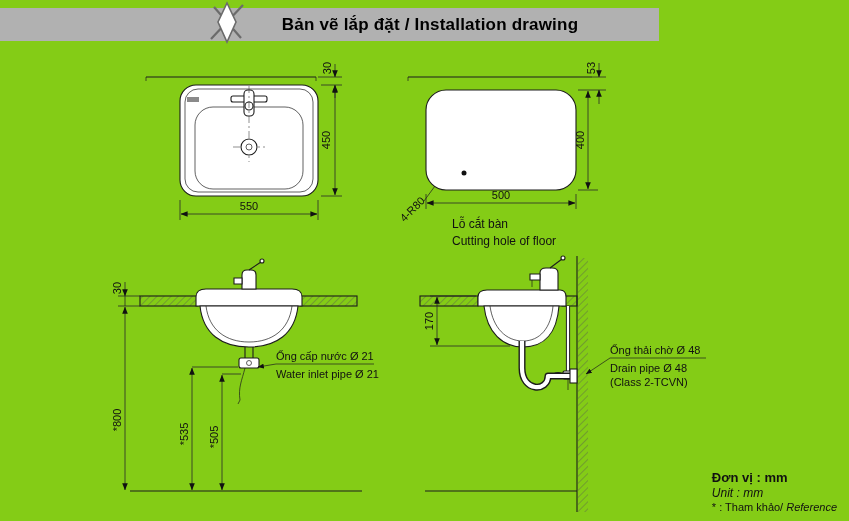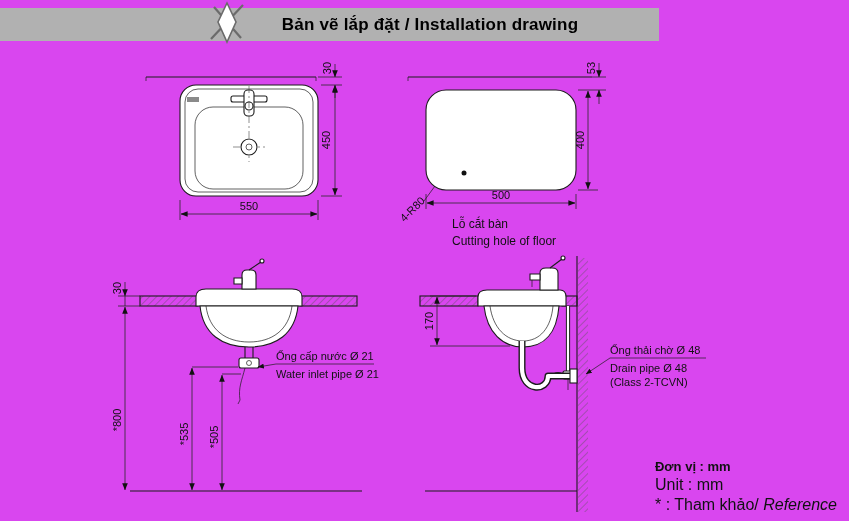"Bản vẽ lắp đặt /" .screen { background: #d946ef -> #84cc16 }
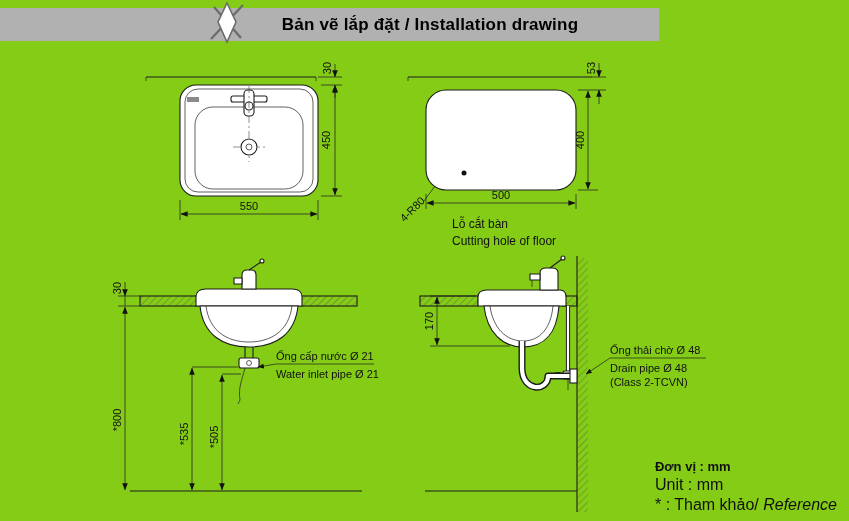"Unit : mm" .unit-en { font-size: 16px -> 12px; font-style: none -> italic }
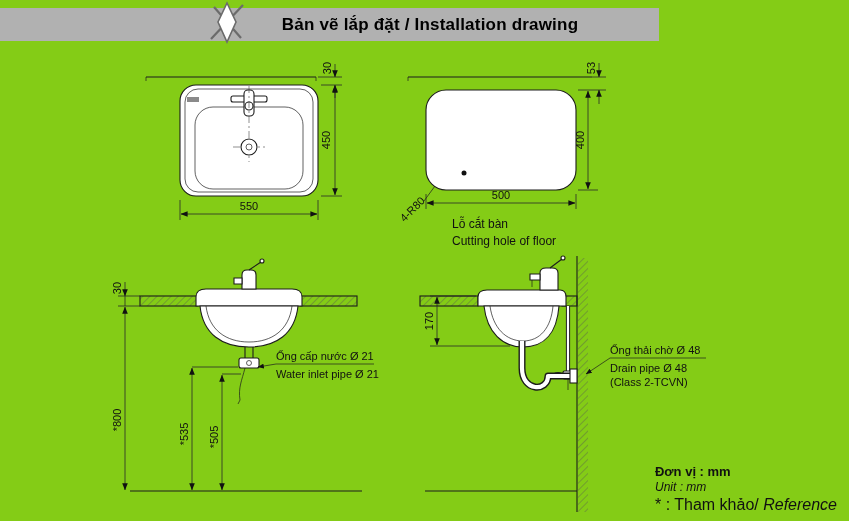"* : Tham khảo/ Reference" .ref-note { font-size: 16px -> 11px }
